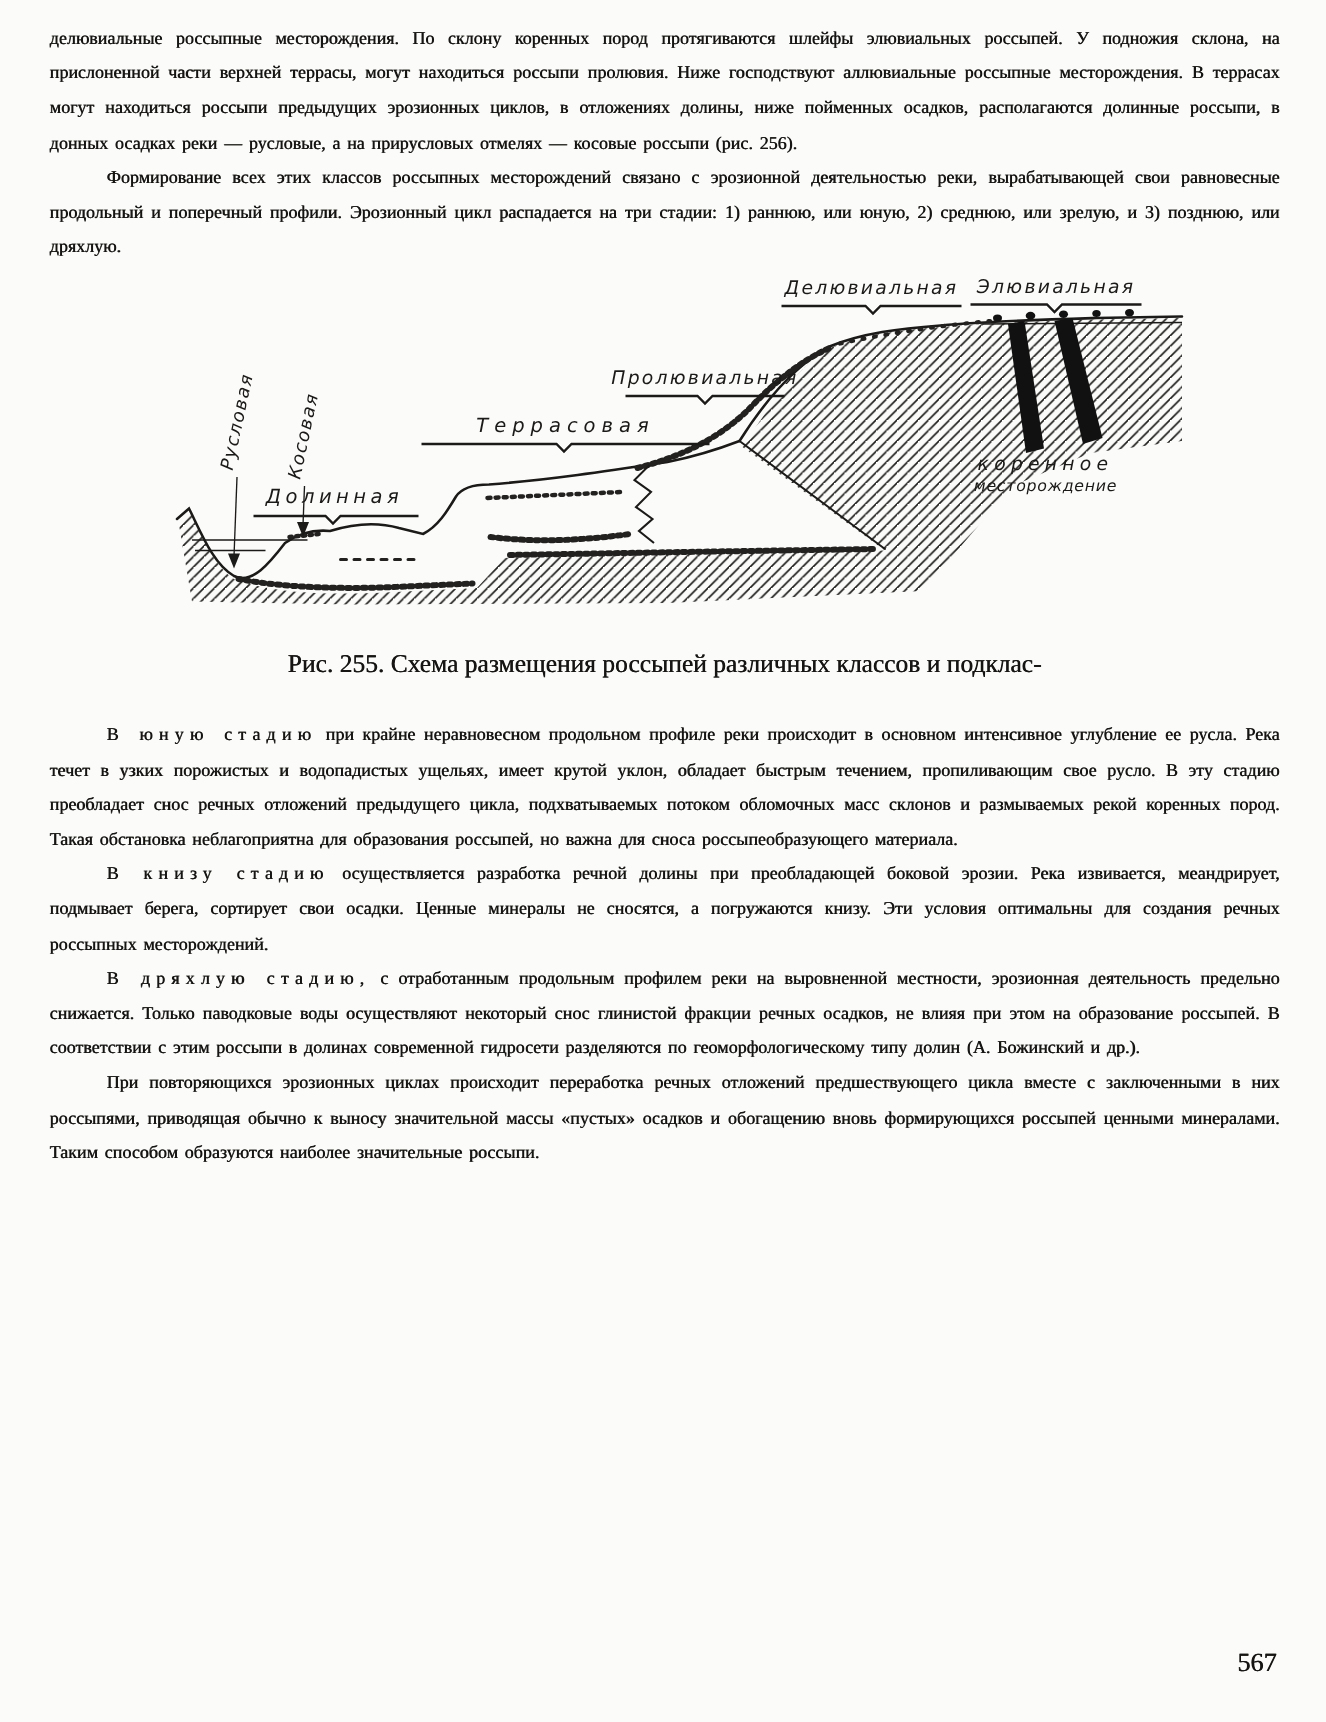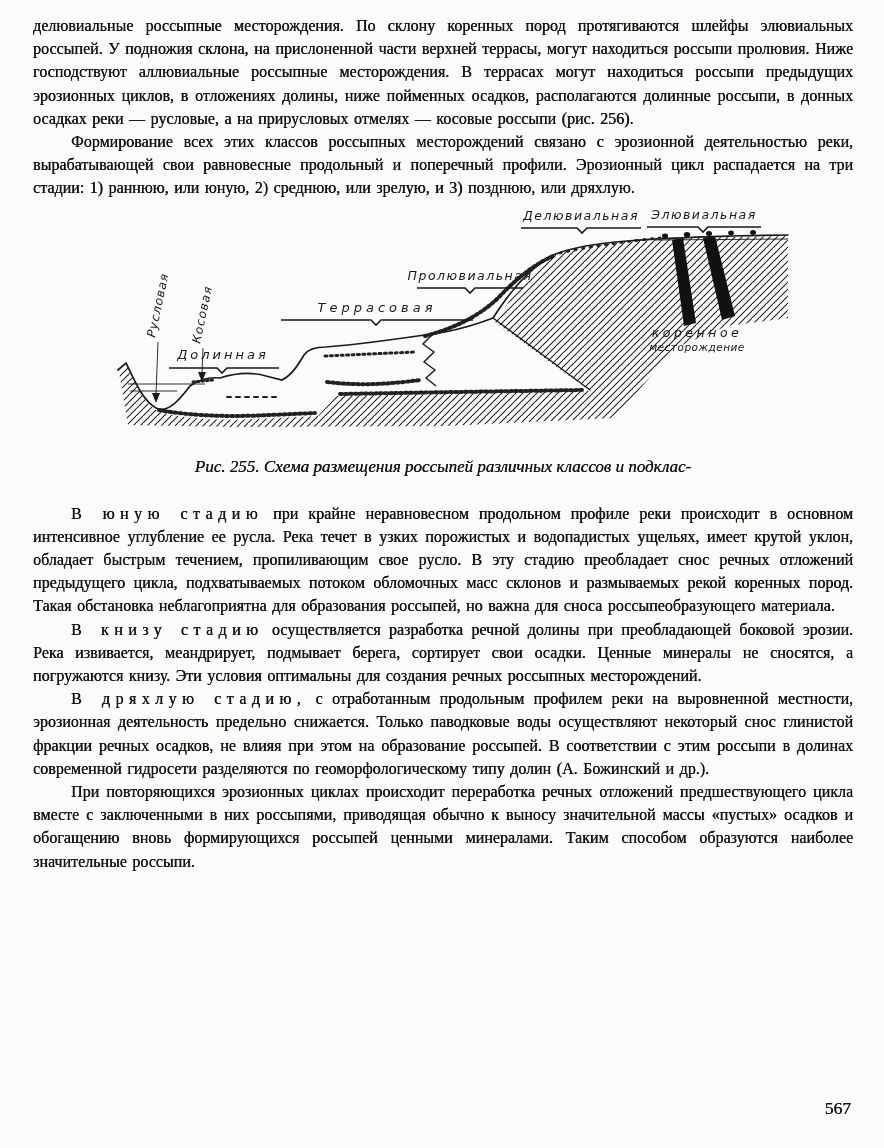"делювиальные россыпные месторождения. По" .text-block p { font-size: 16px -> 12px }
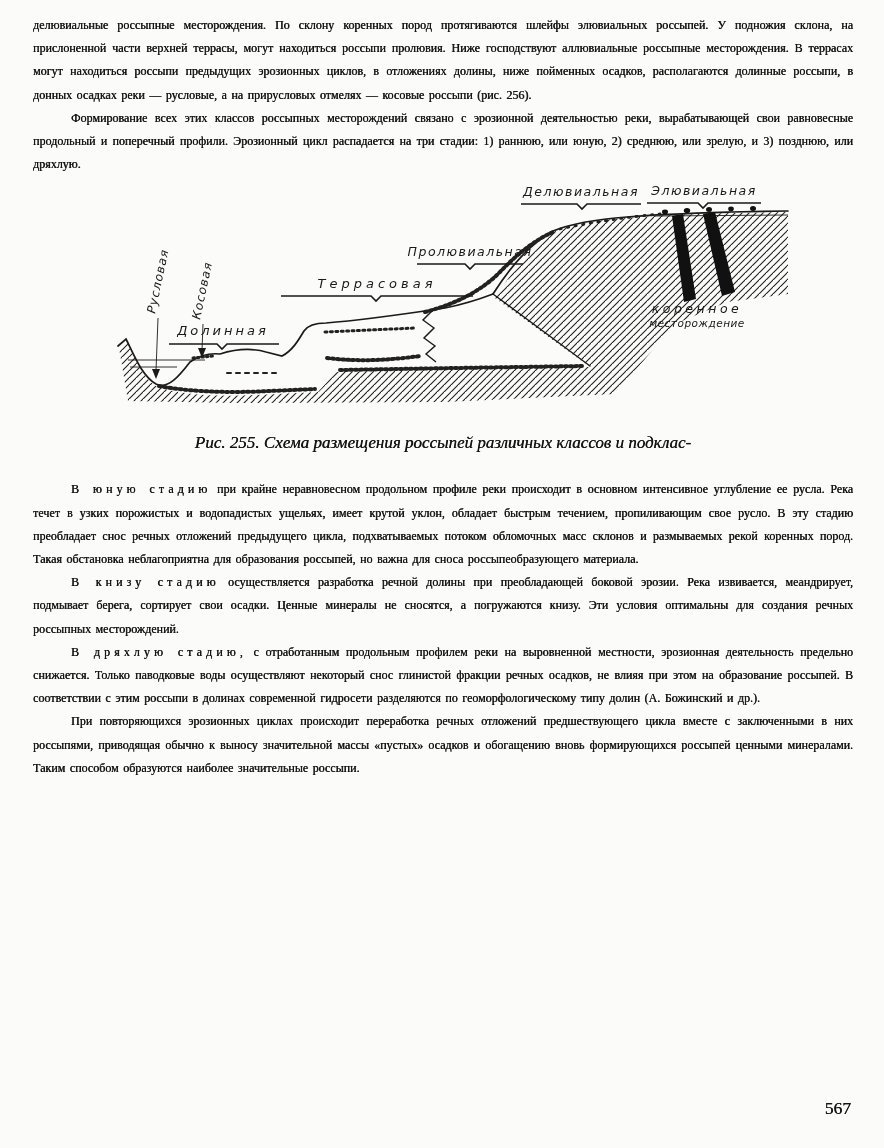"Рис. 255. Схема размещения россыпей" .fig-caption { font-style: italic -> none }
